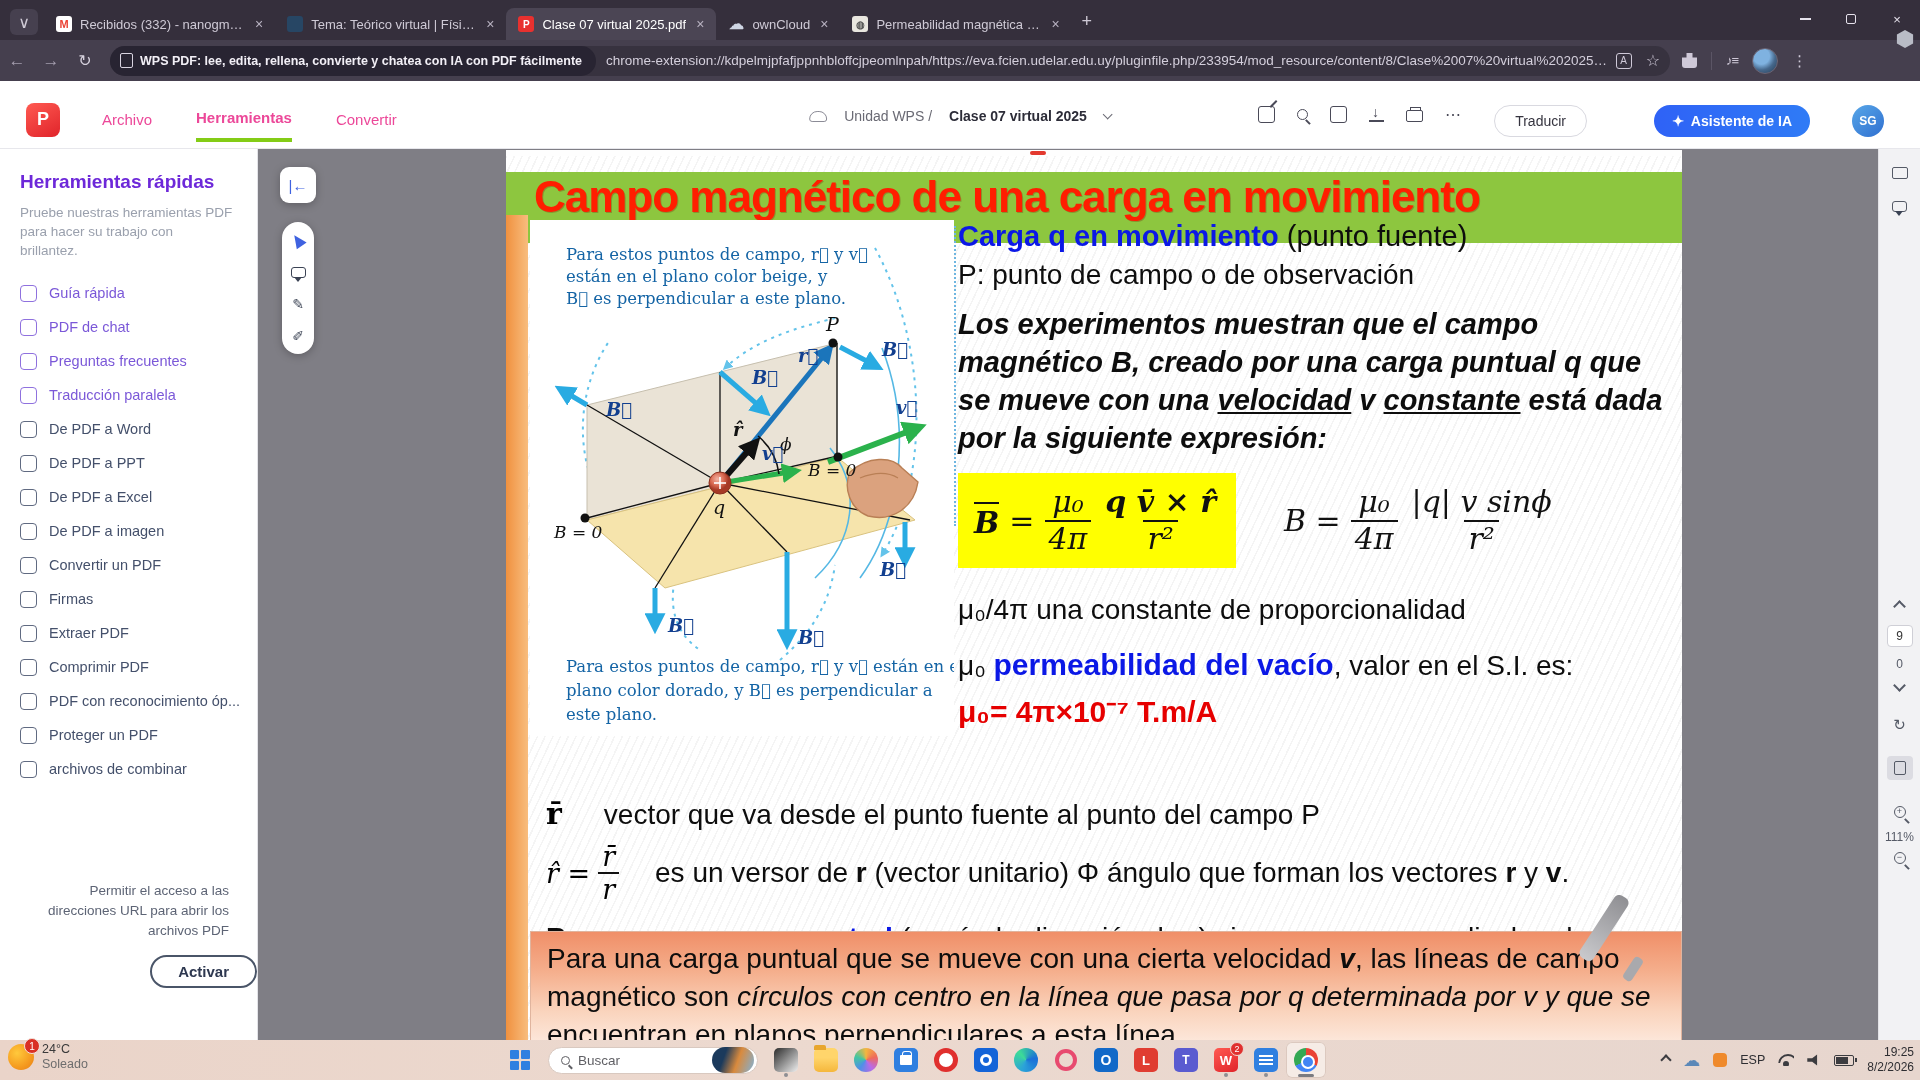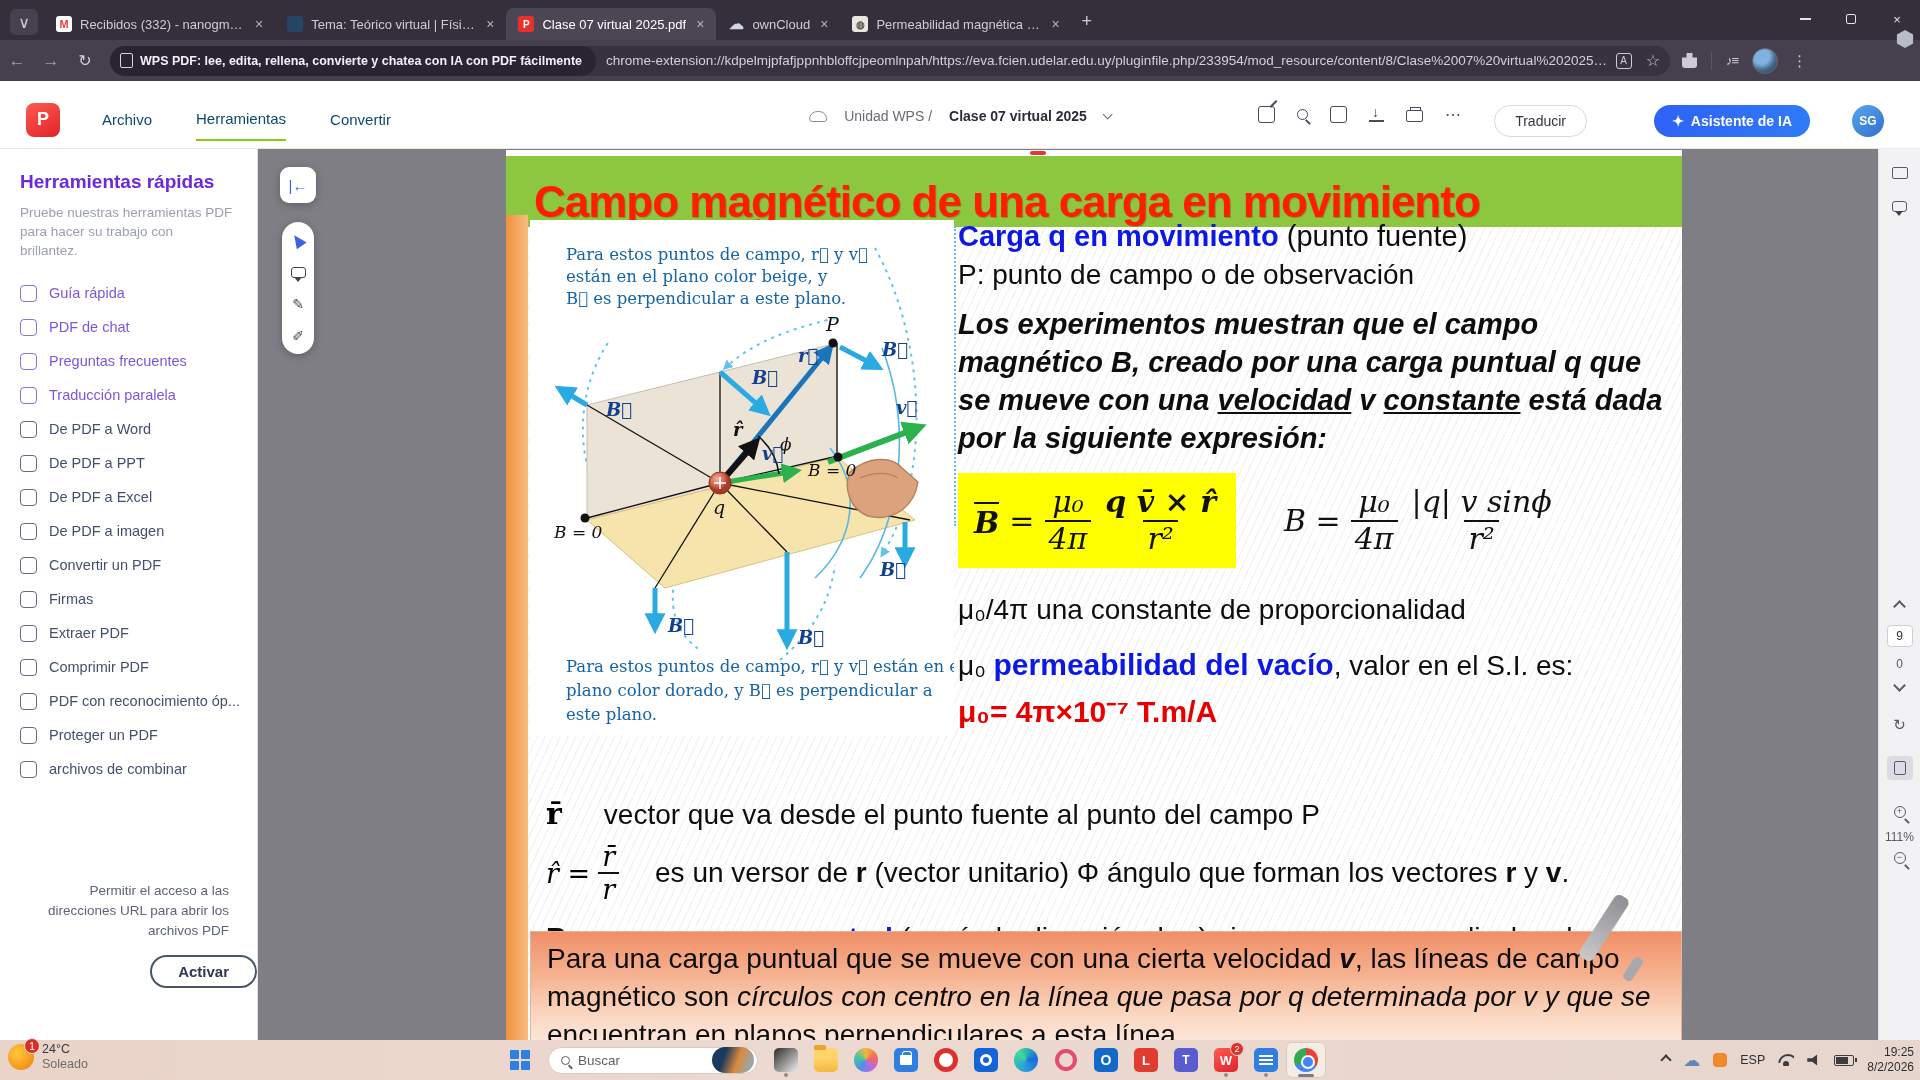"Archivo" .menuitem { color: #0c4a6e -> #ec4899 }
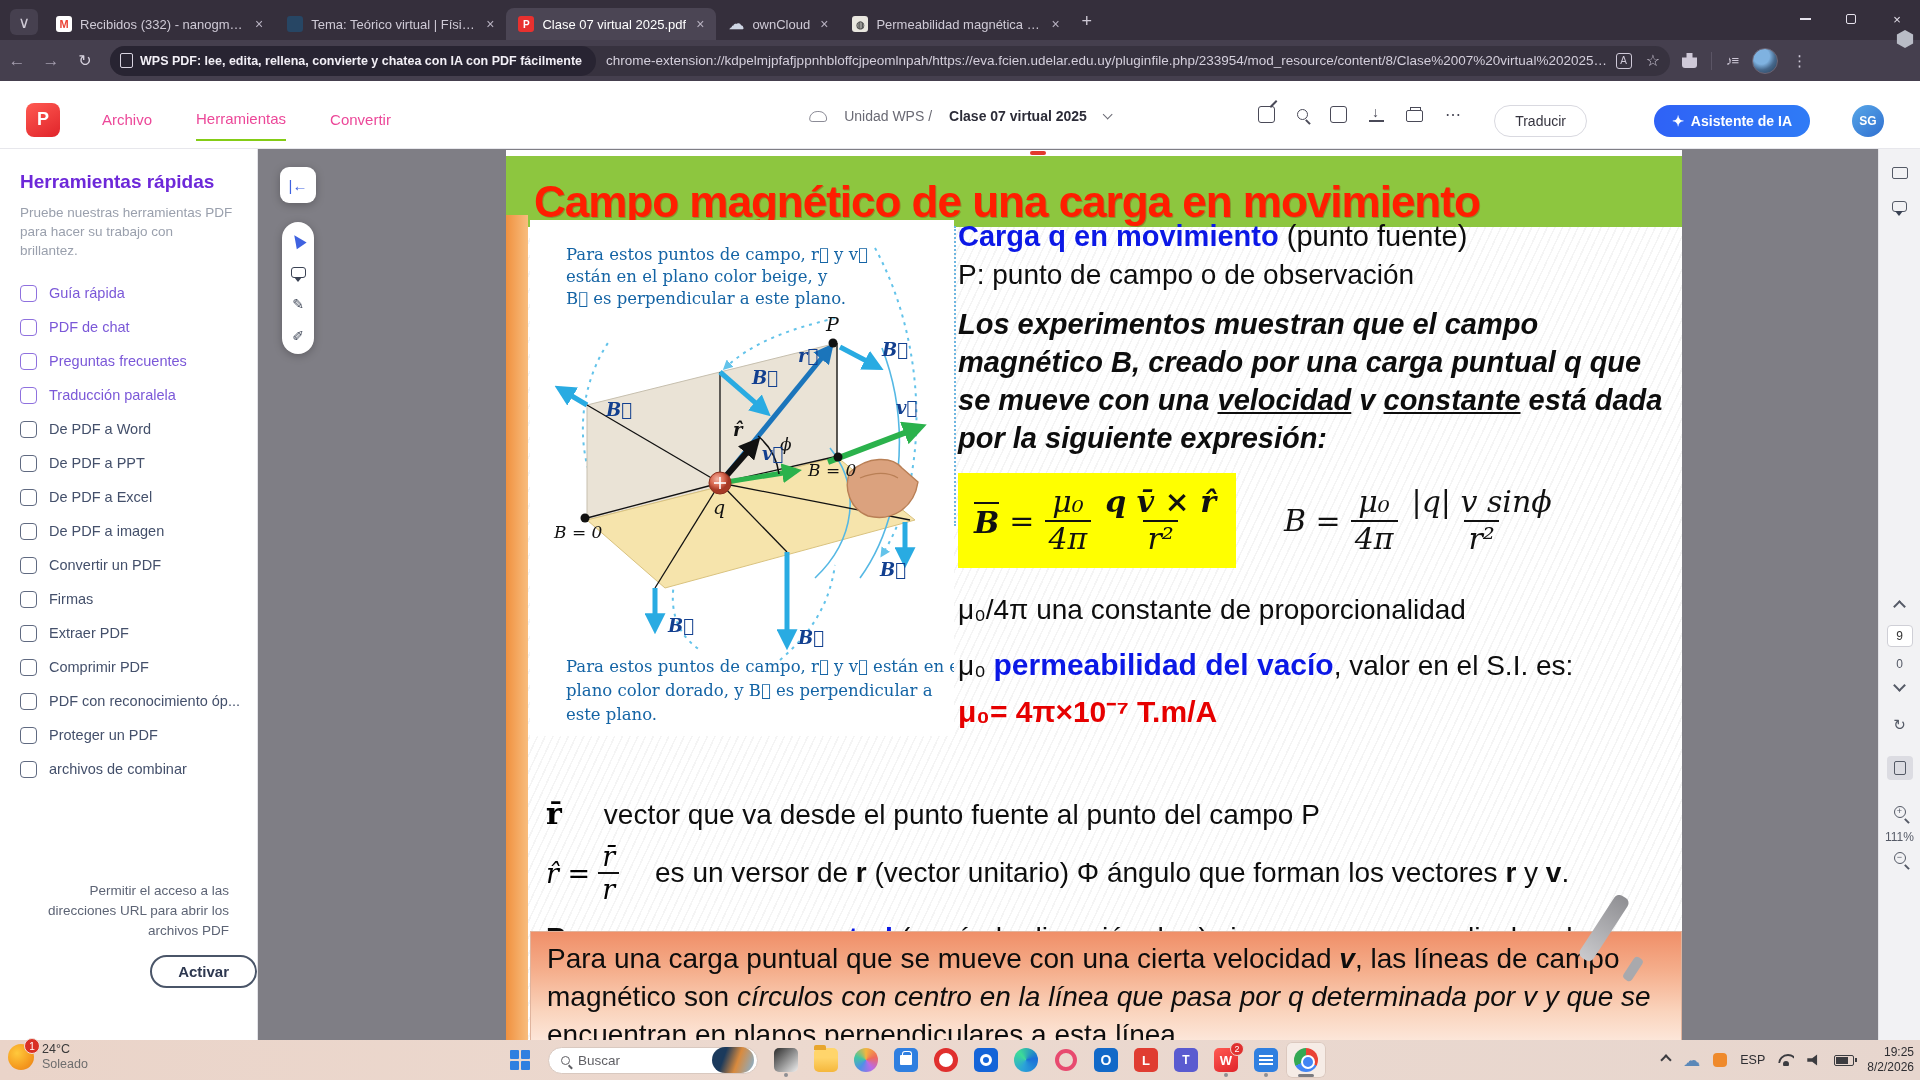"Herramientas" .menuitem.active { border-bottom: 2px solid #84cc16 -> 4px solid #84cc16; font-weight: normal -> bold }
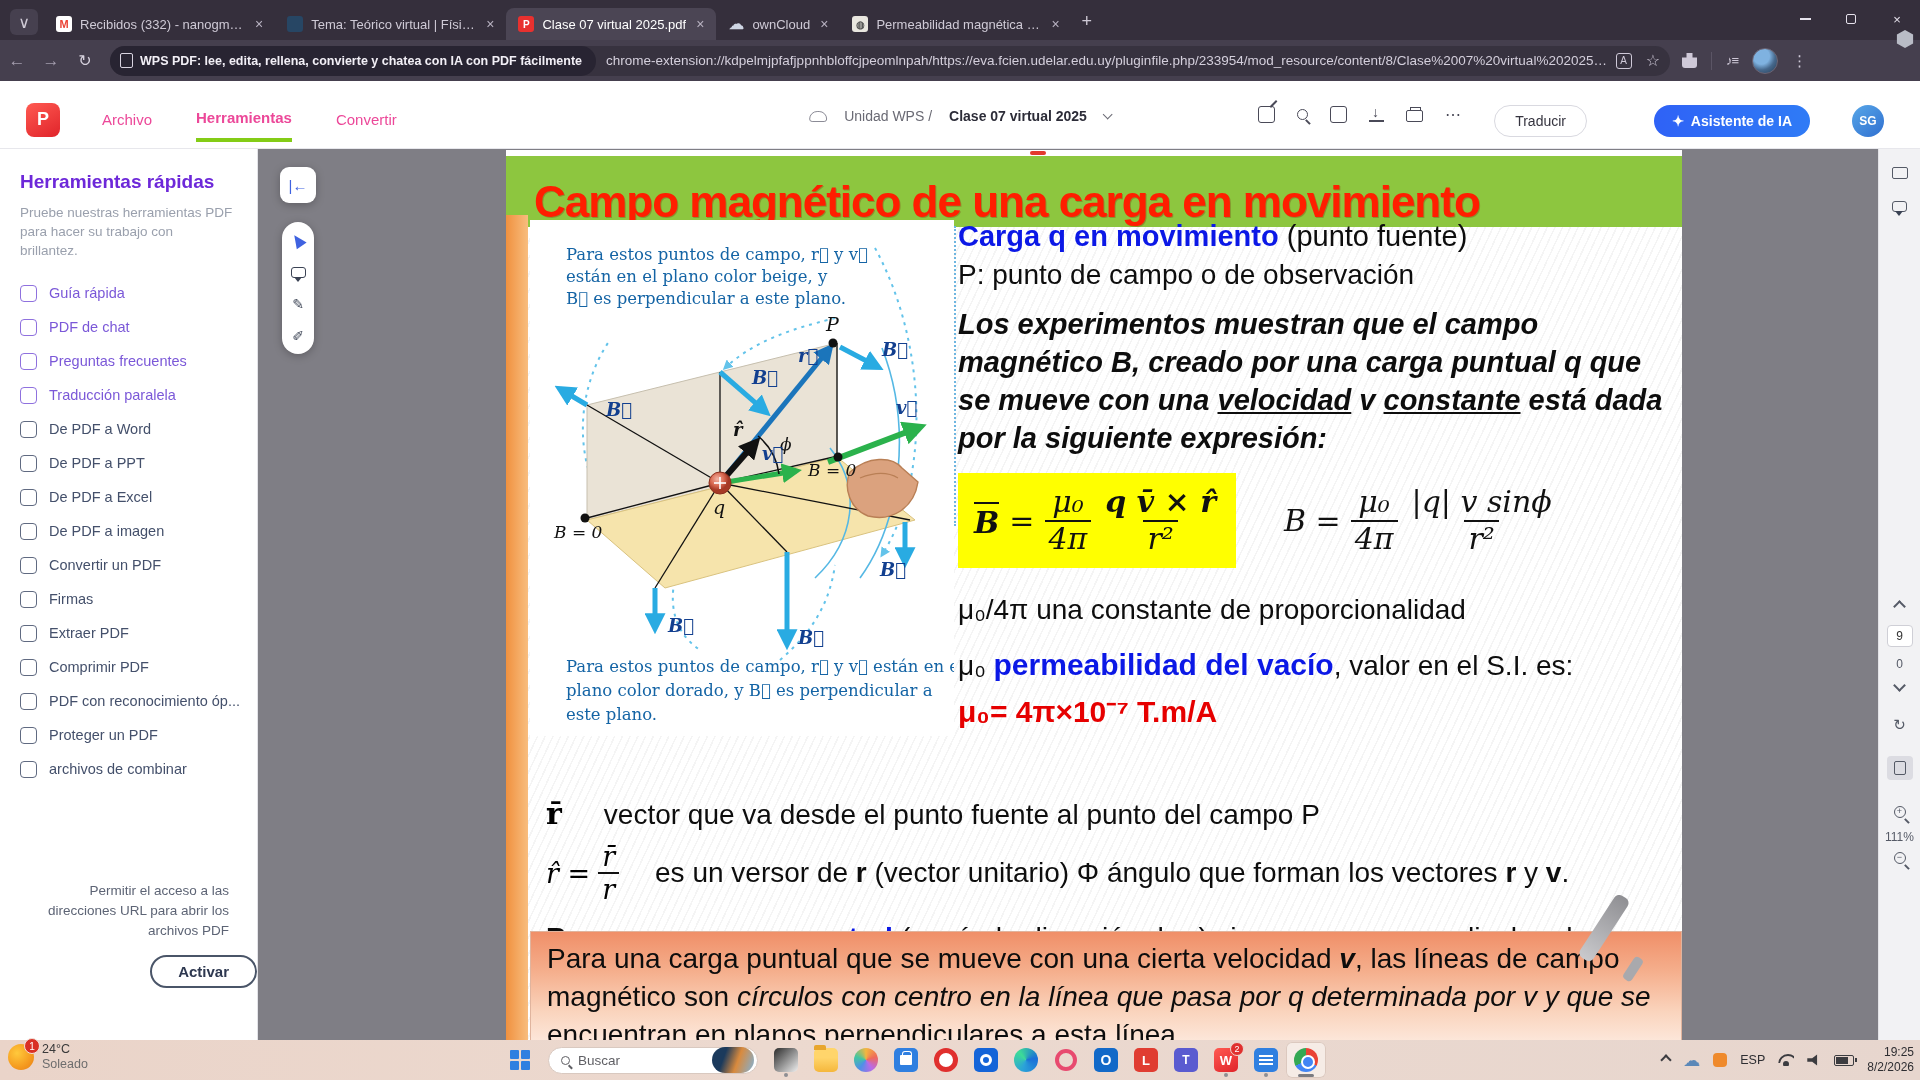"Campo magnético de una carga" .greenbar { align-items: flex-end -> flex-start; top: 0 -> 16px }
